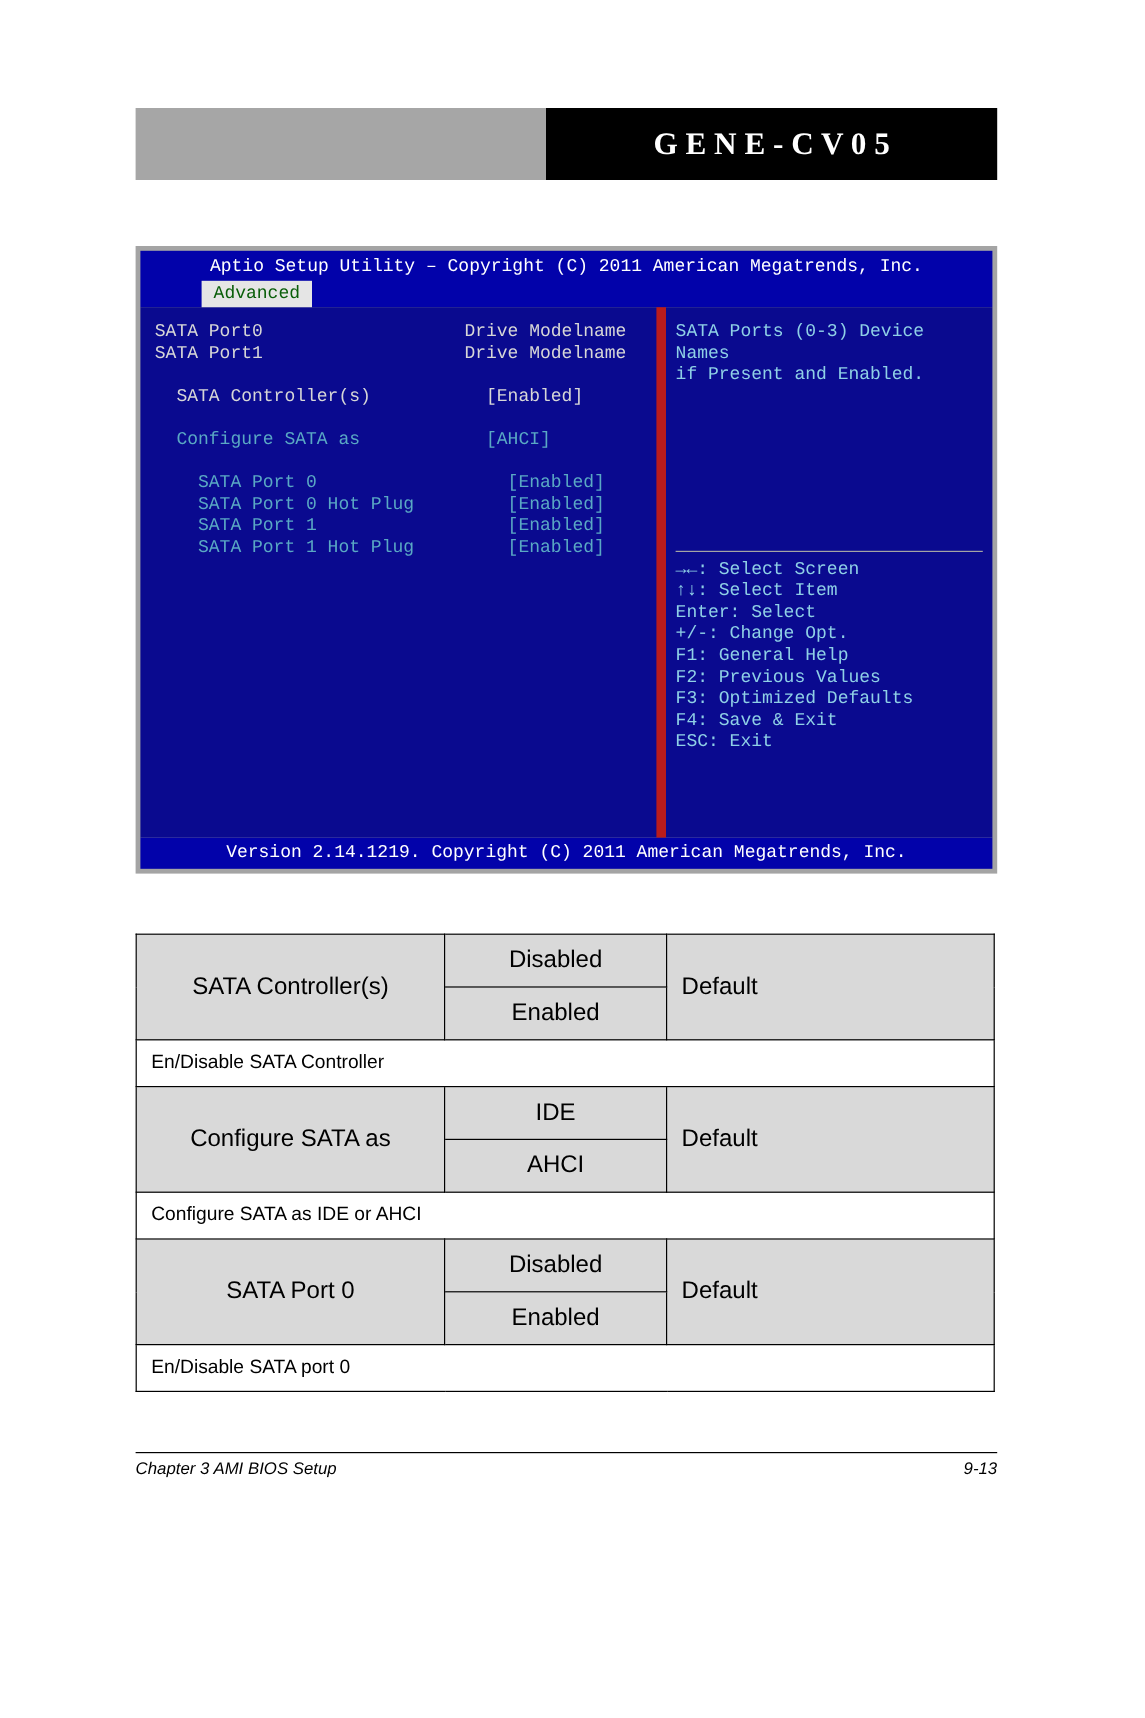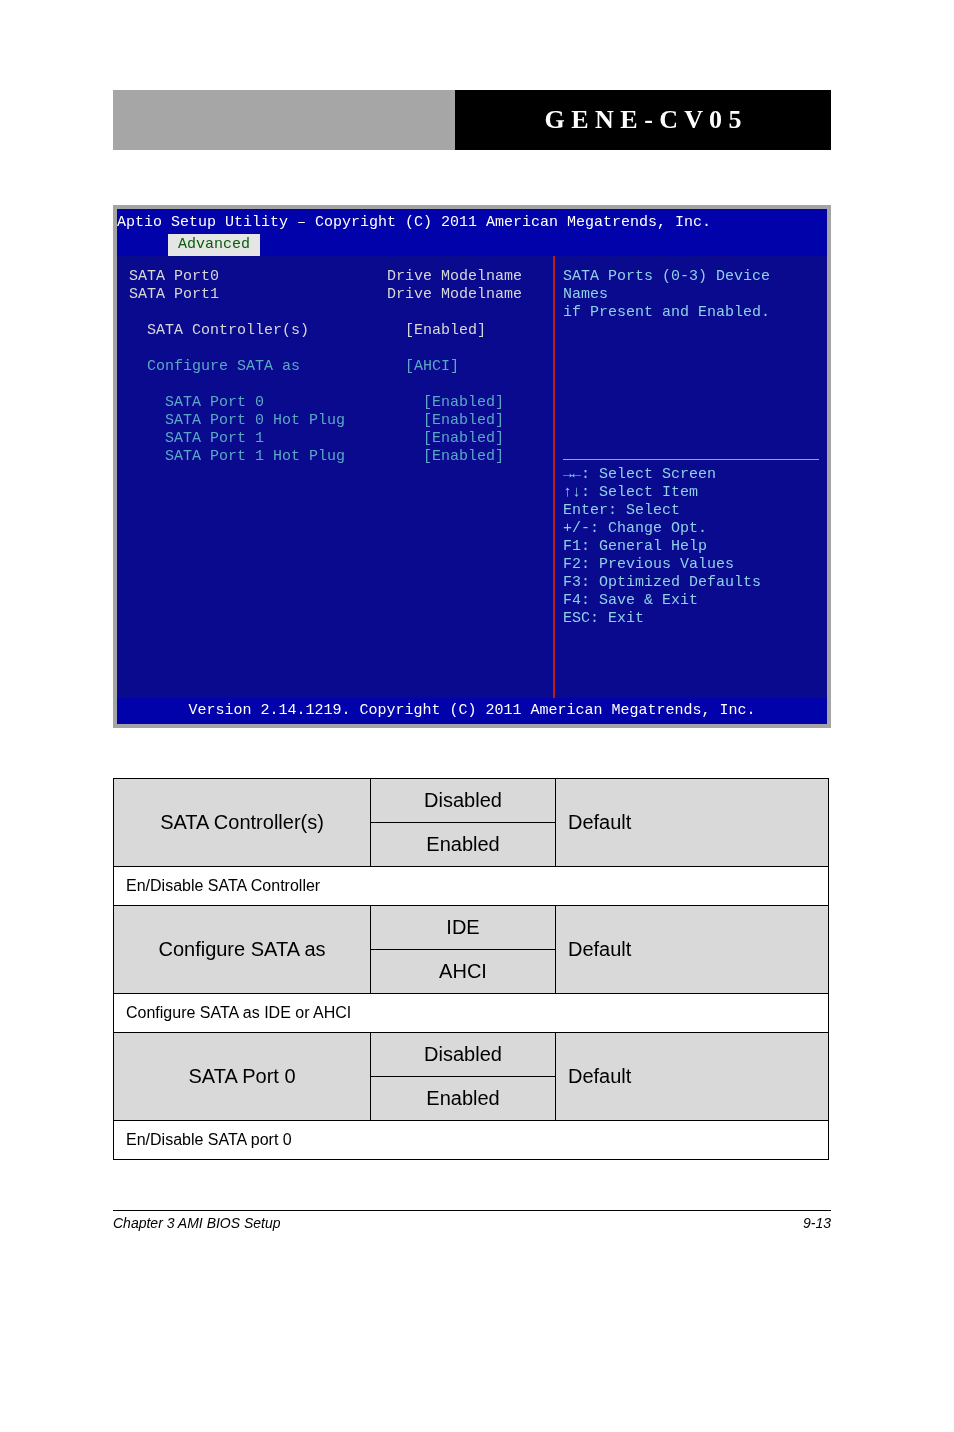"Aptio Setup Utility – Copyright" .bios-header-title { text-align: left -> center }
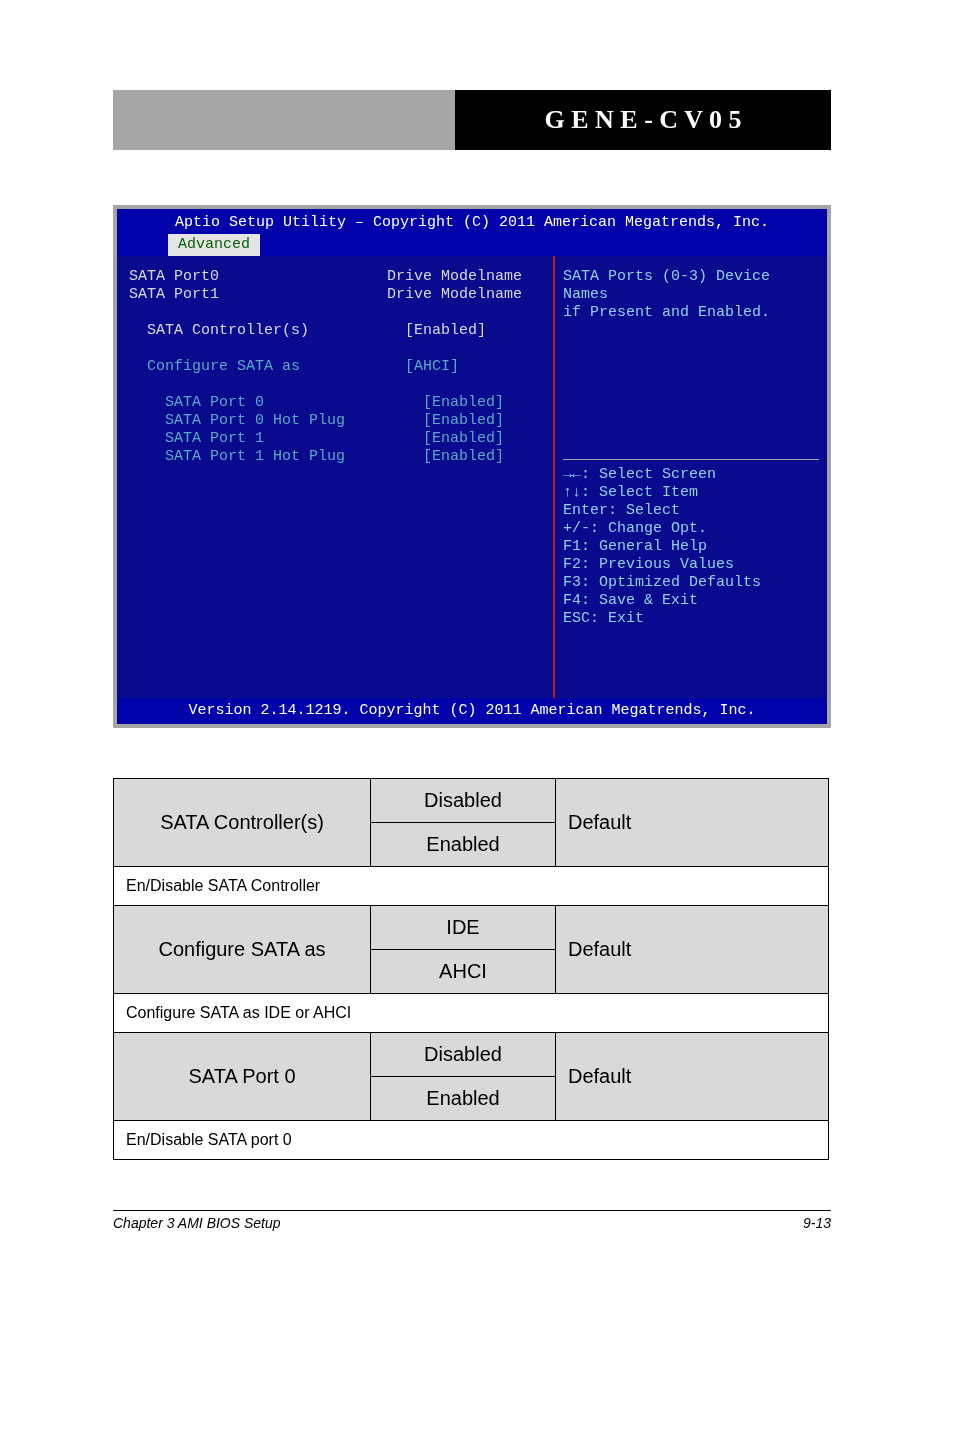"SATA Ports (0-3) Device Names" .bios-right { border-left: 2px solid #b91c1c -> 8px solid #b91c1c }
